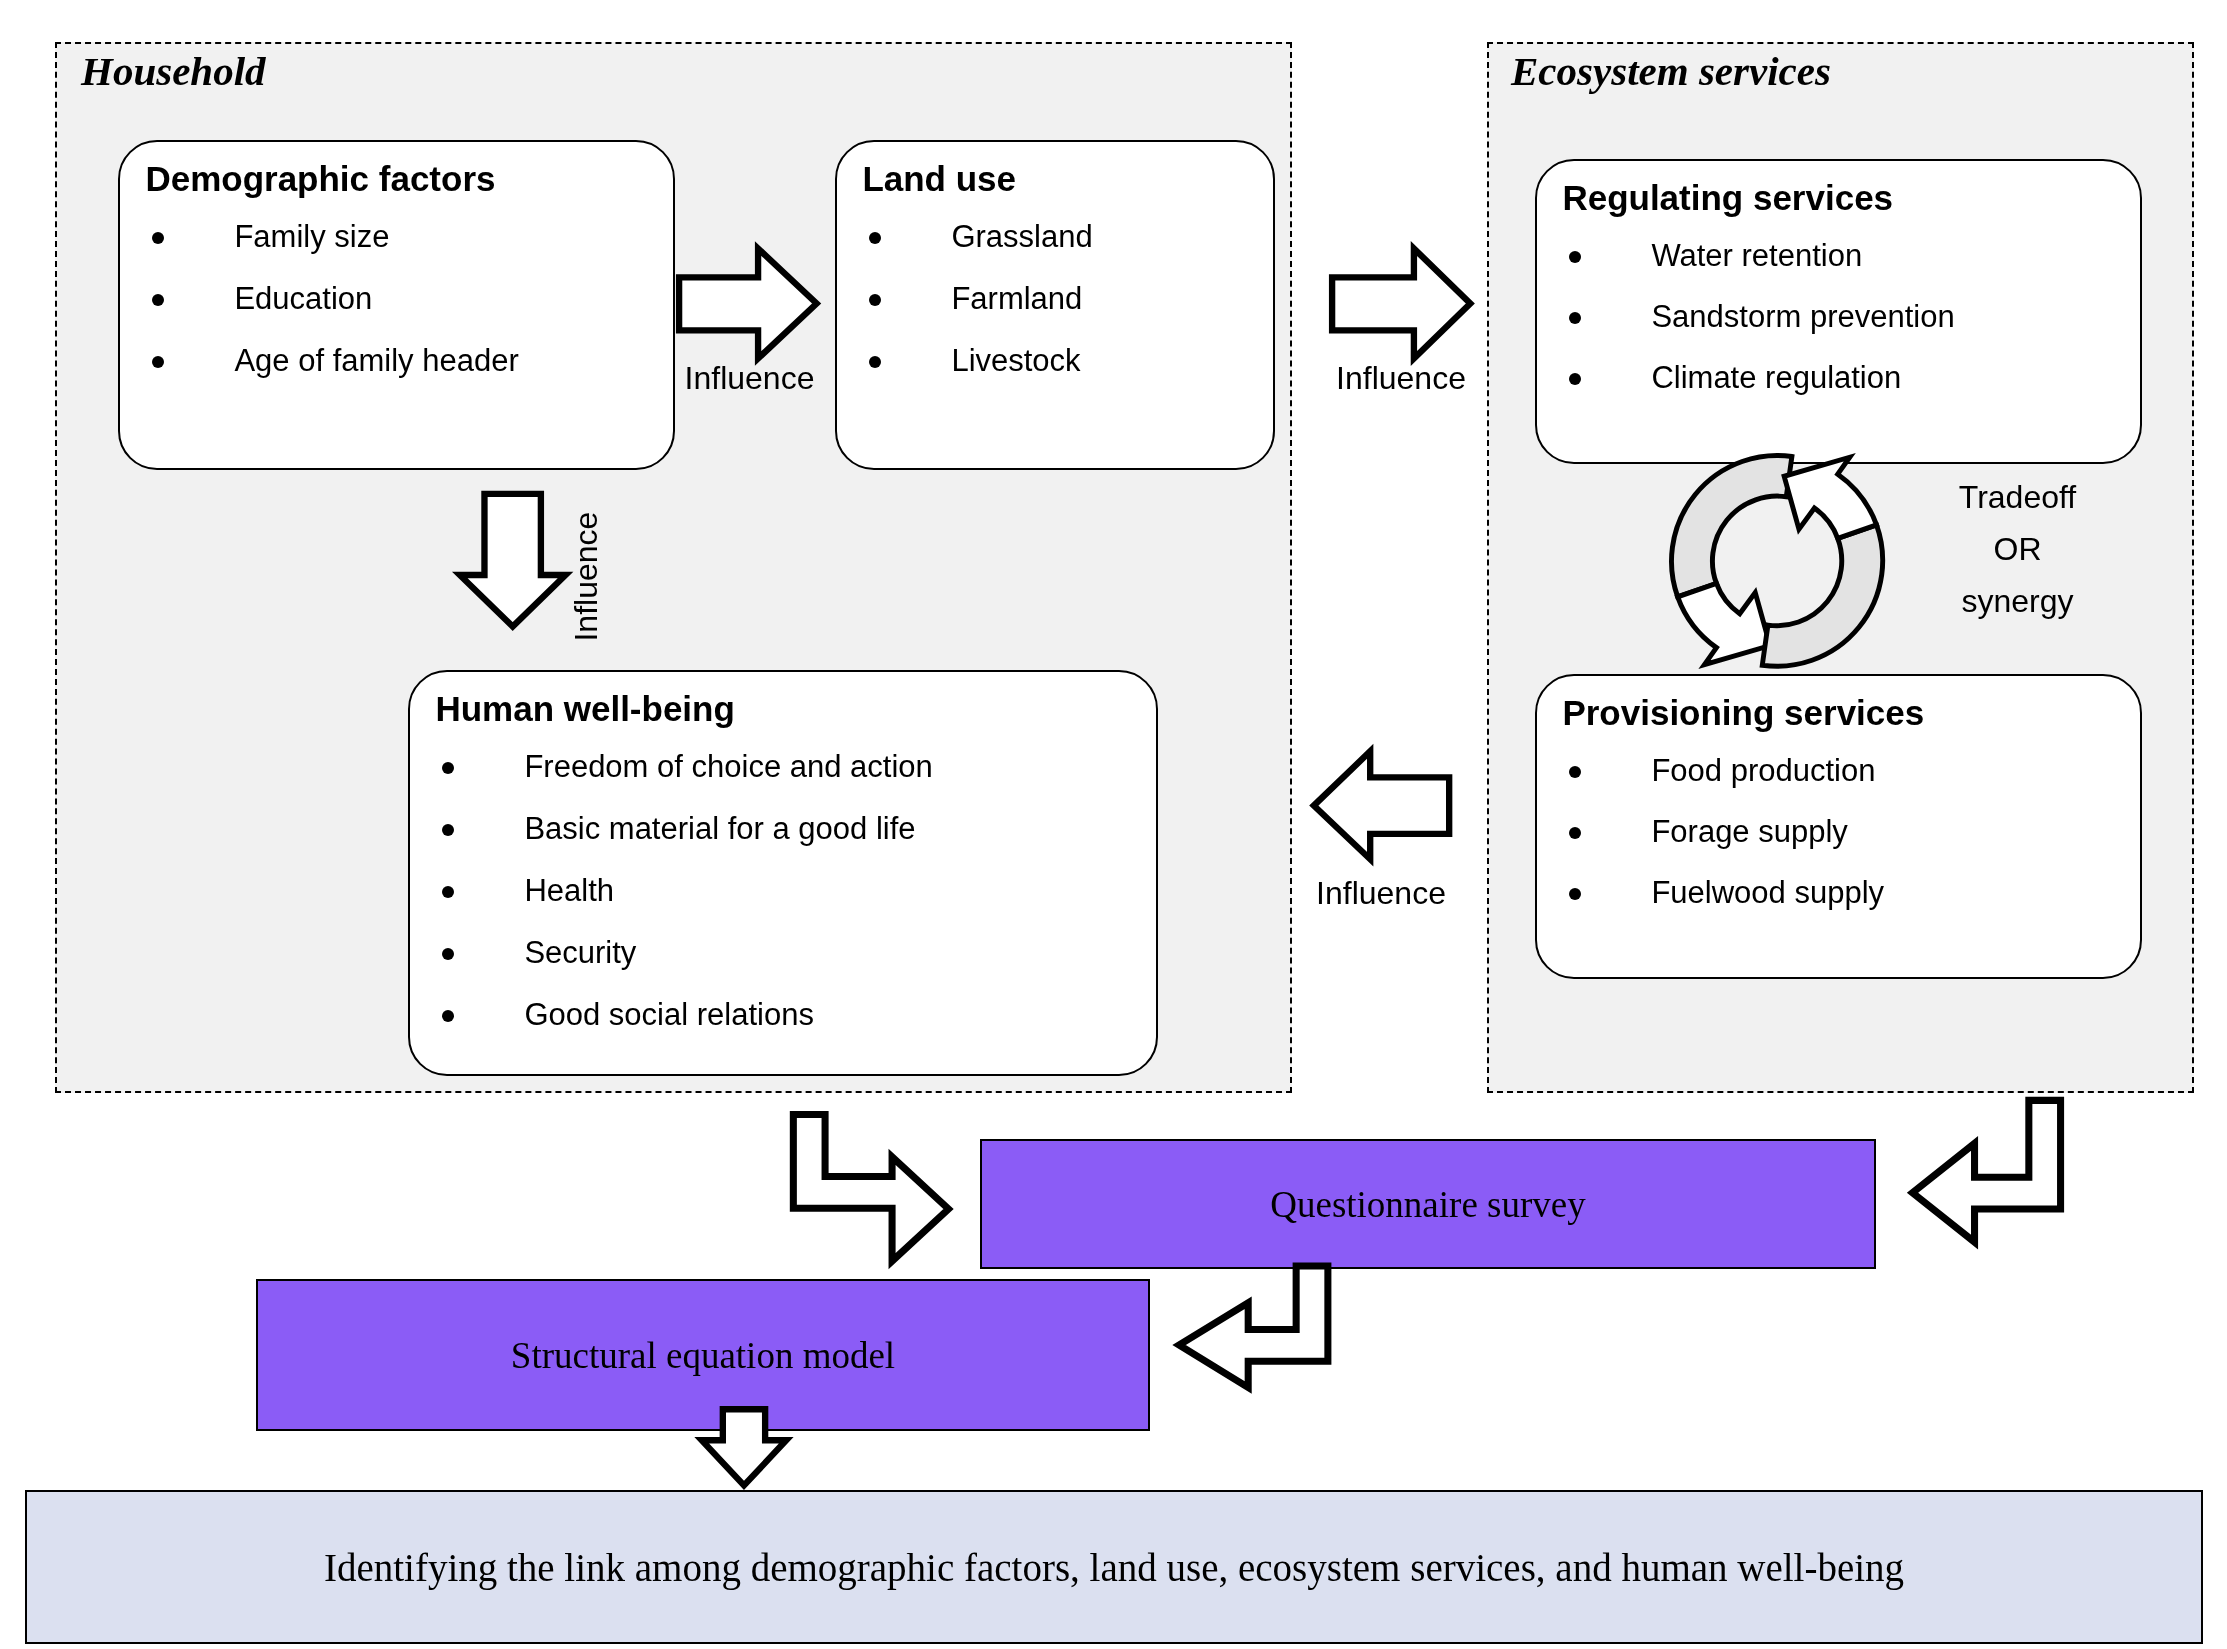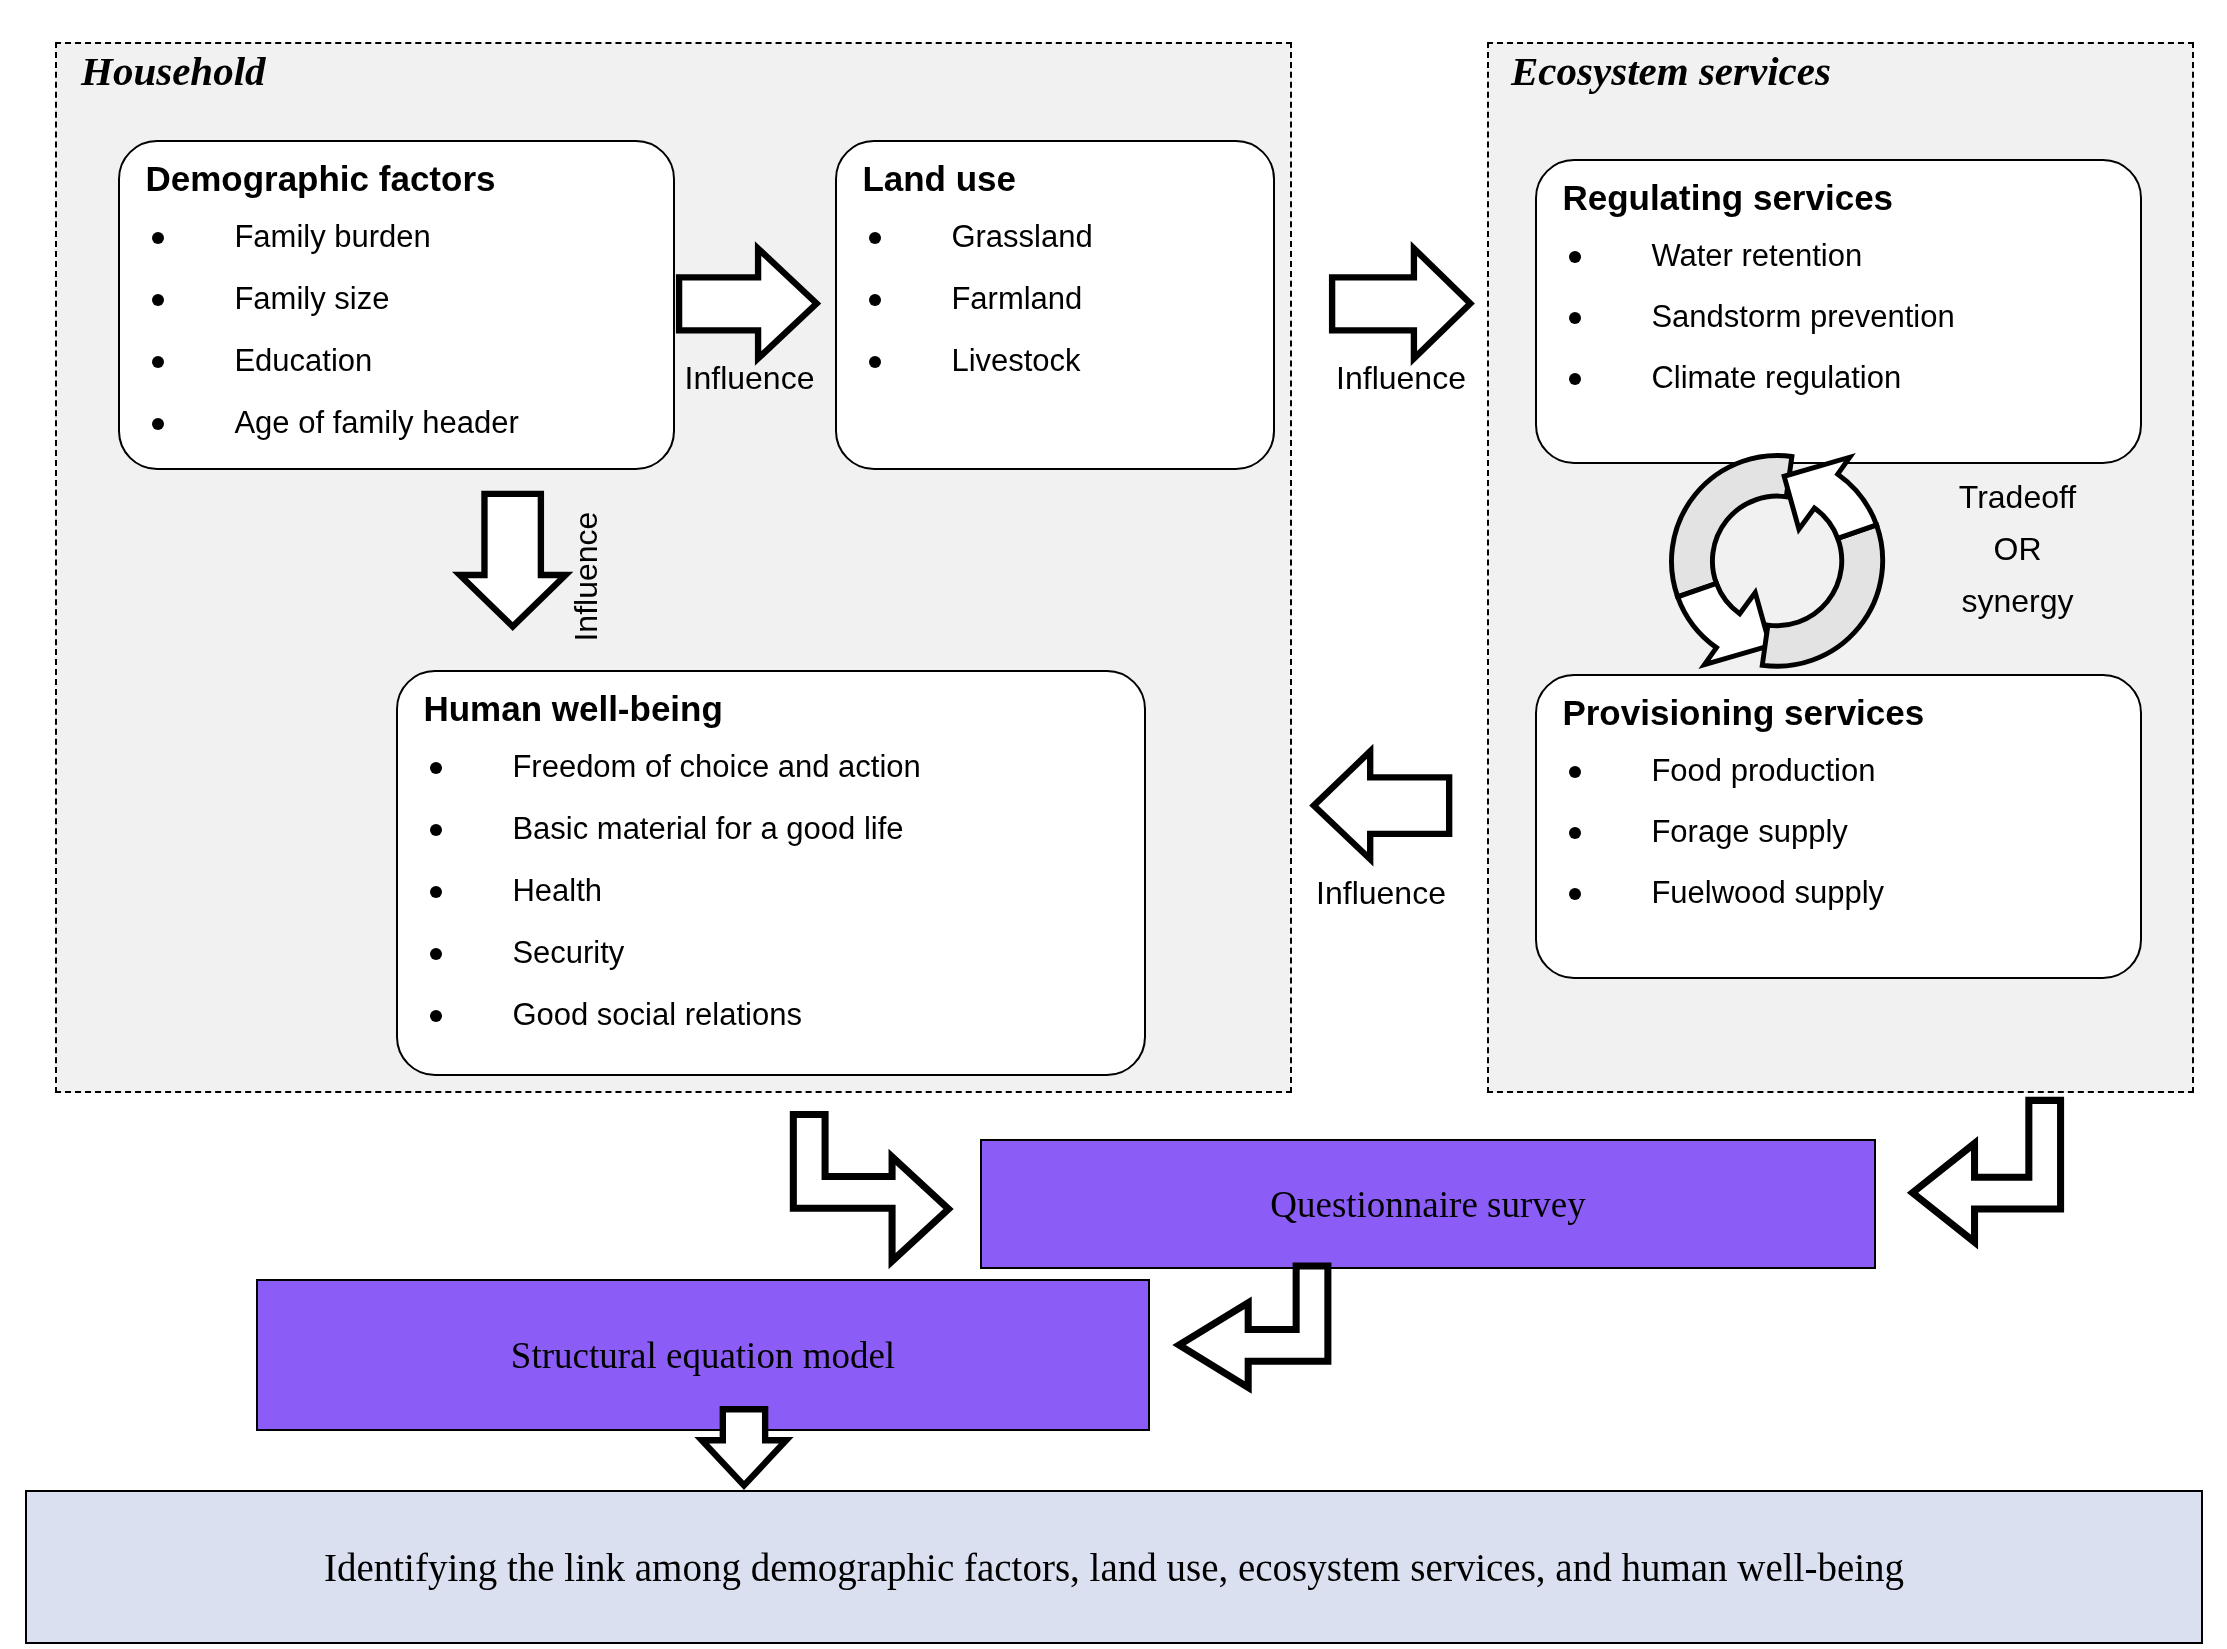"Family burden" li { html: <li><span></span><span>Family burden</span></li> -> none }
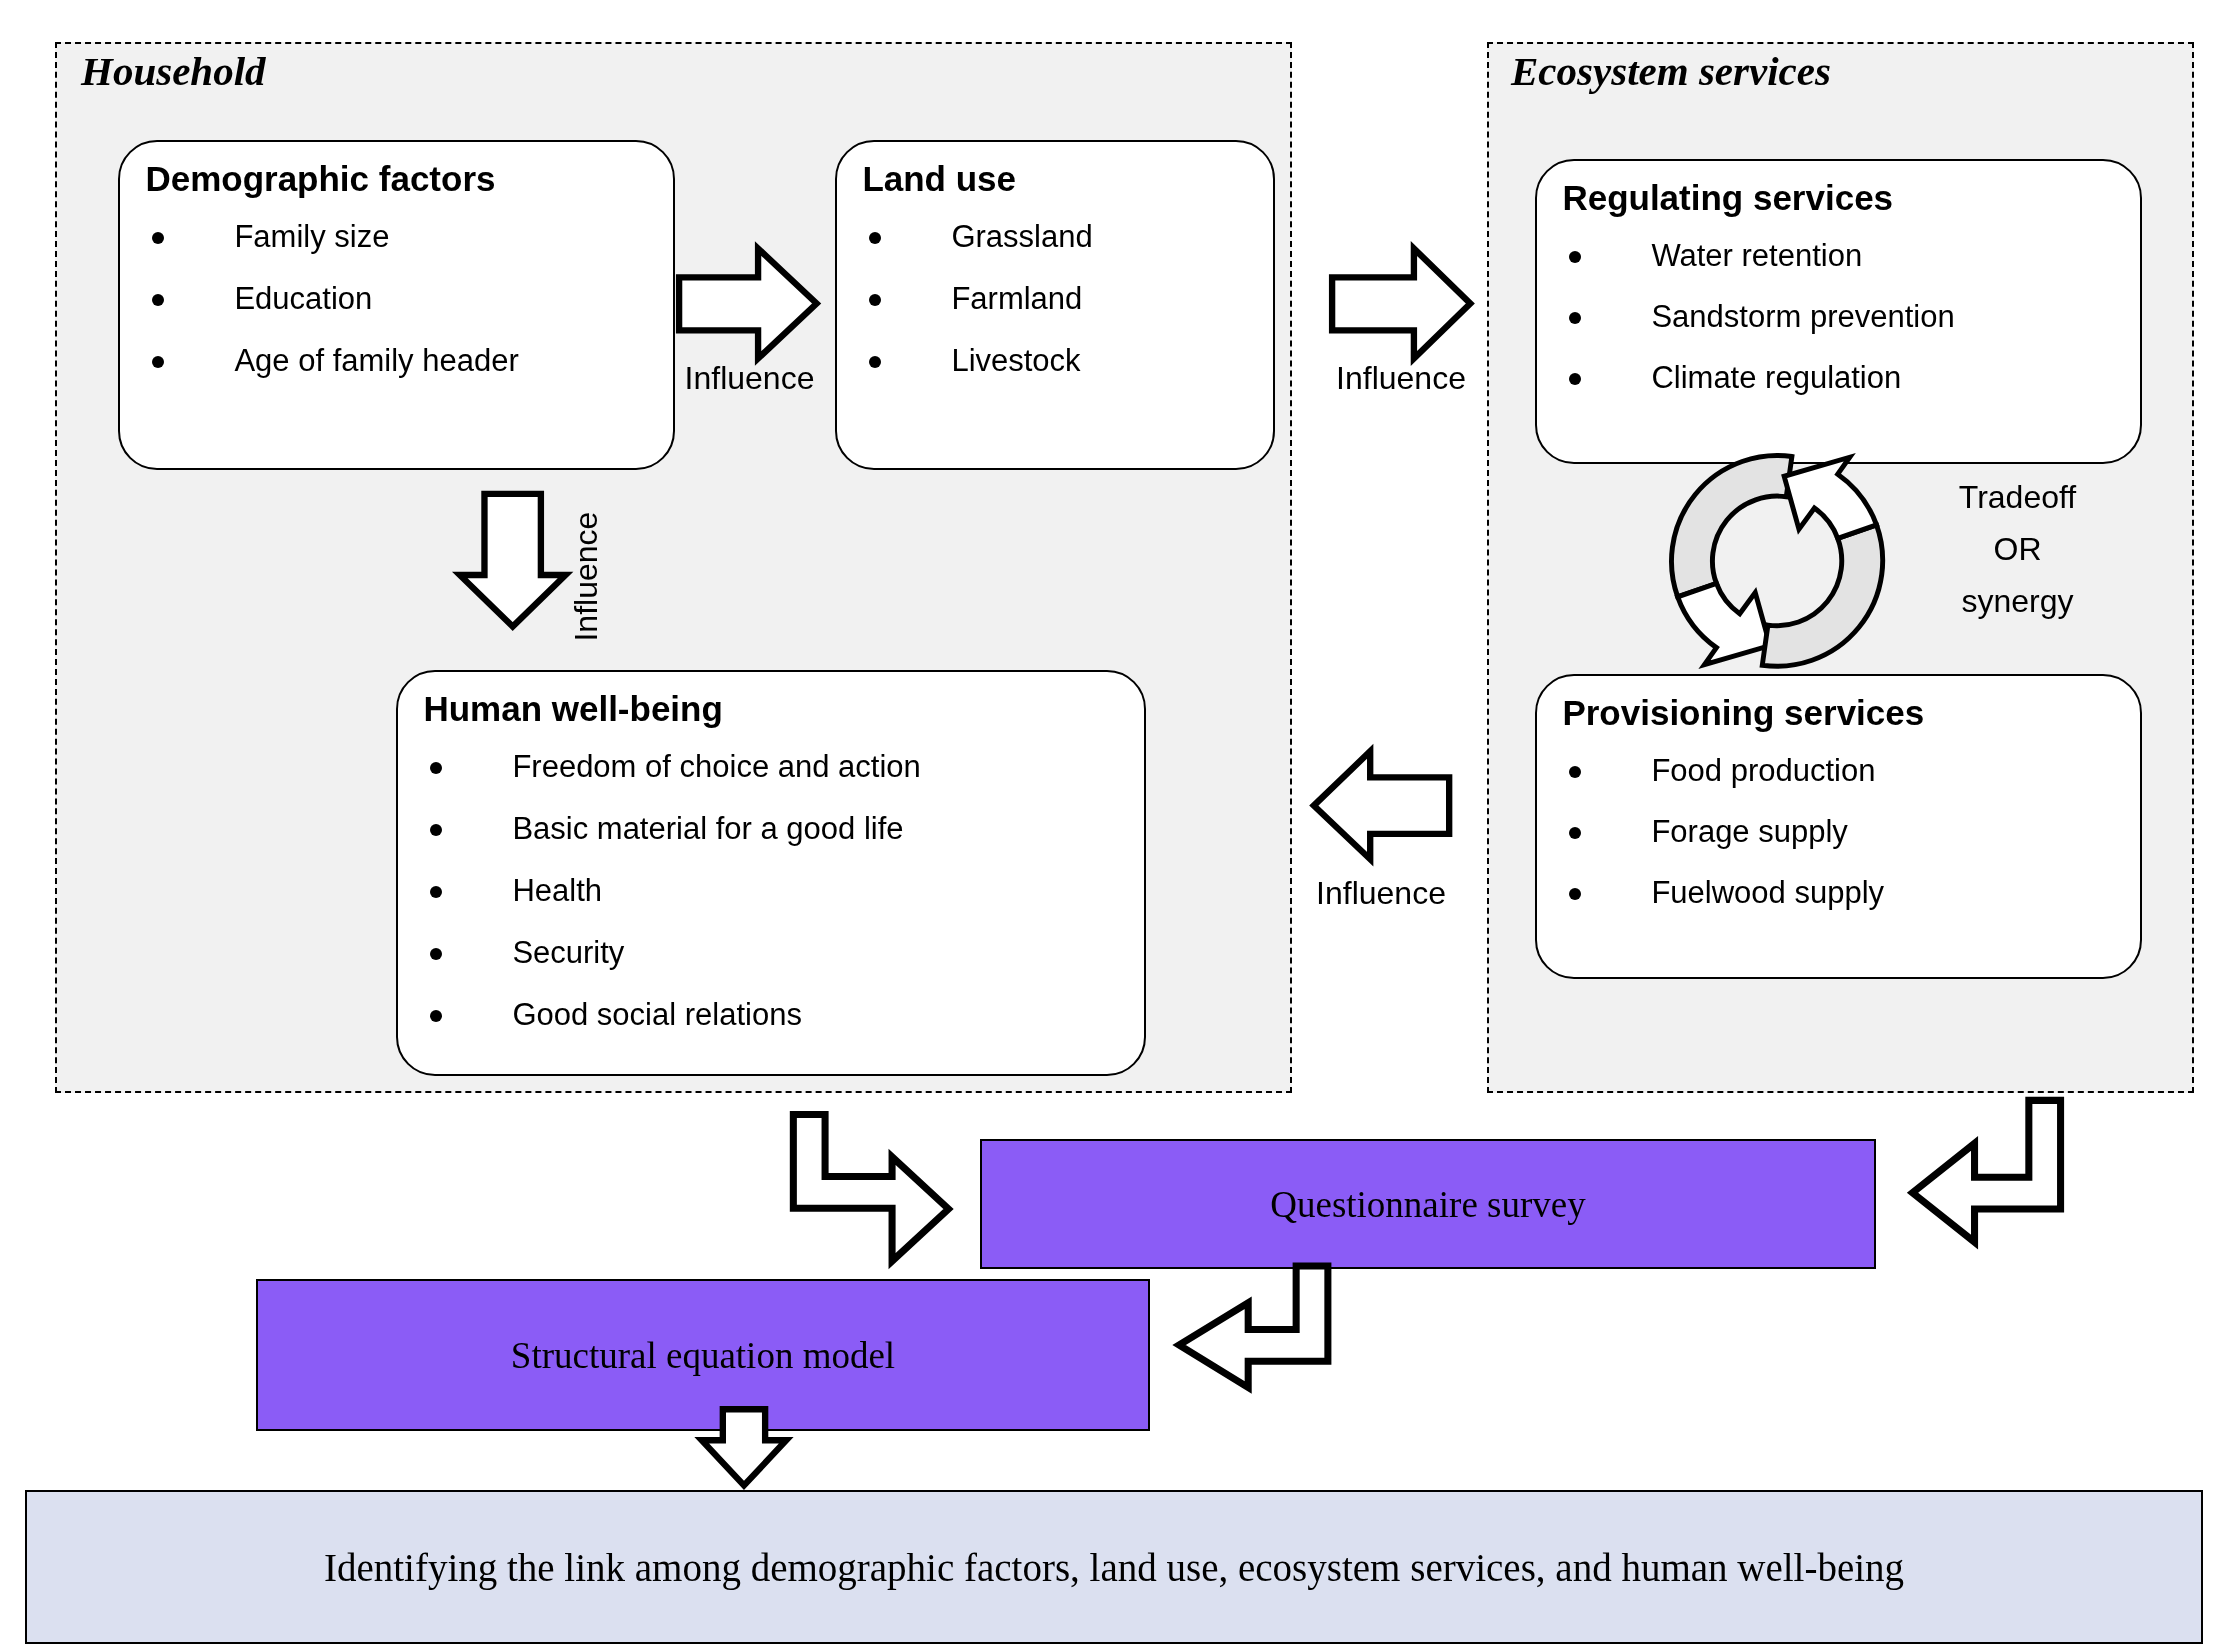"Human well-being" div.roundbox { left: 396px -> 408px }
